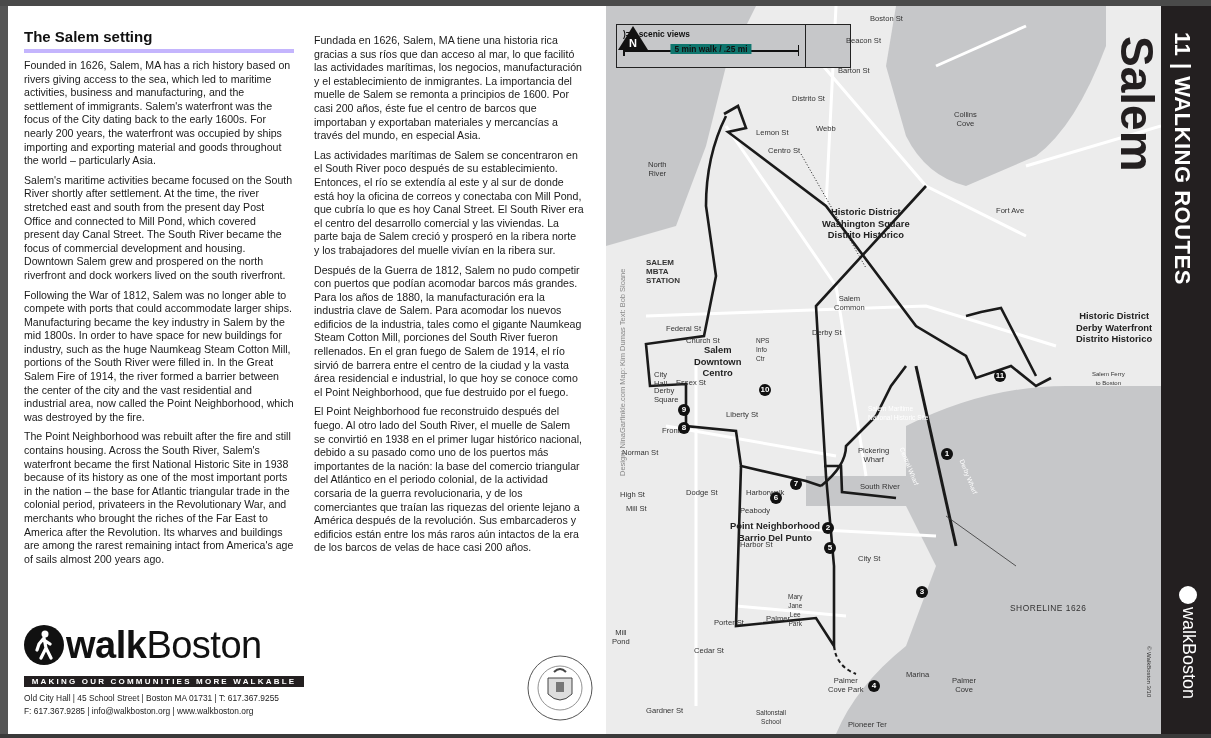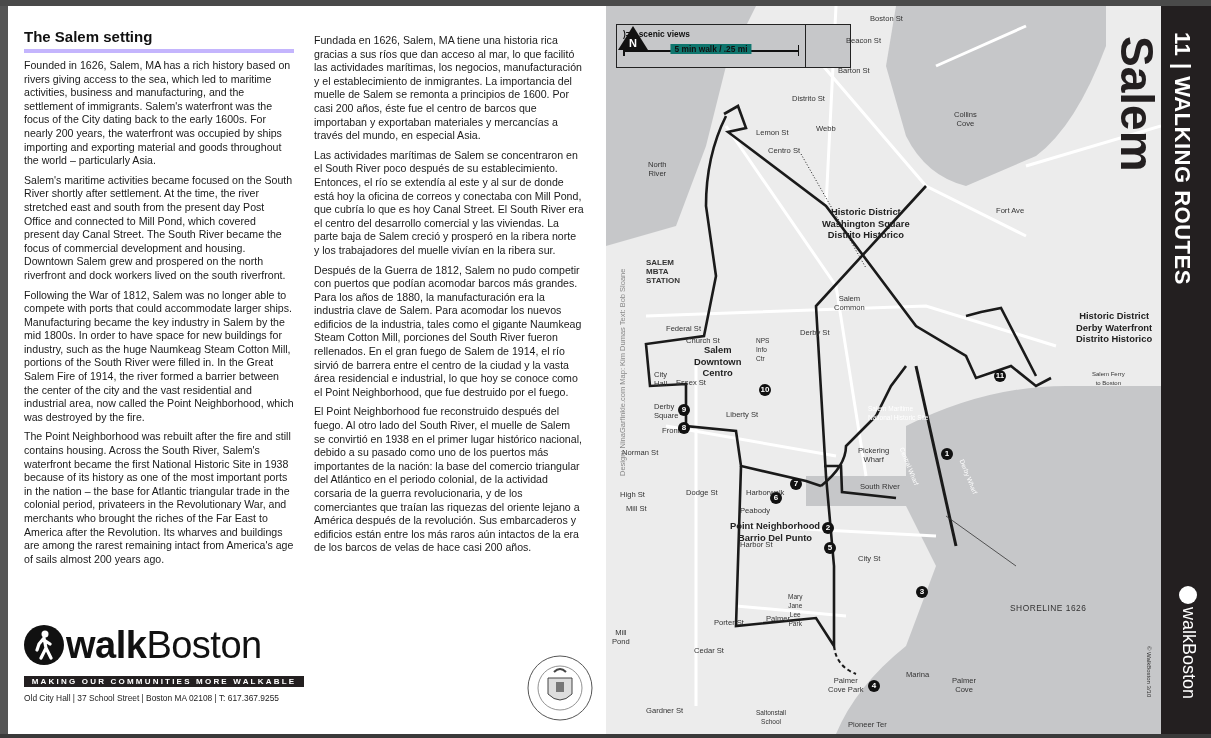"Derby St" div.lbl { left: 194px -> 206px }
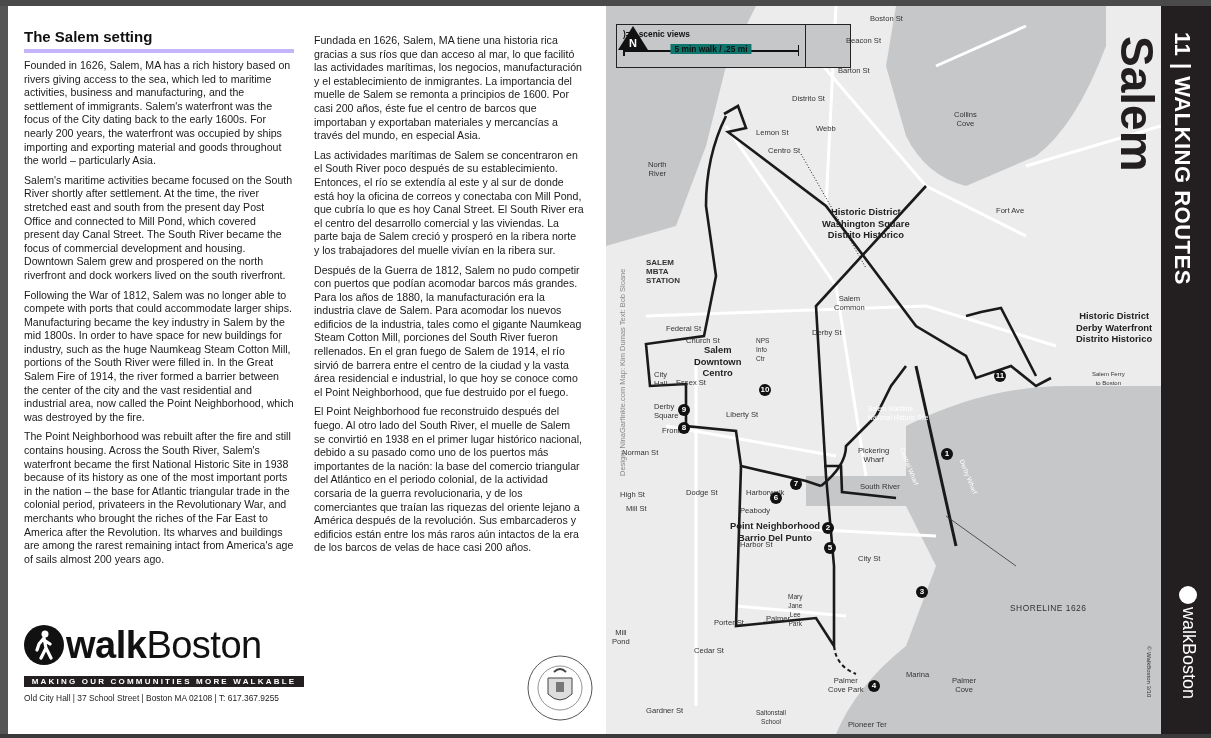"Derby" div.lbl { top: 396px -> 380px }
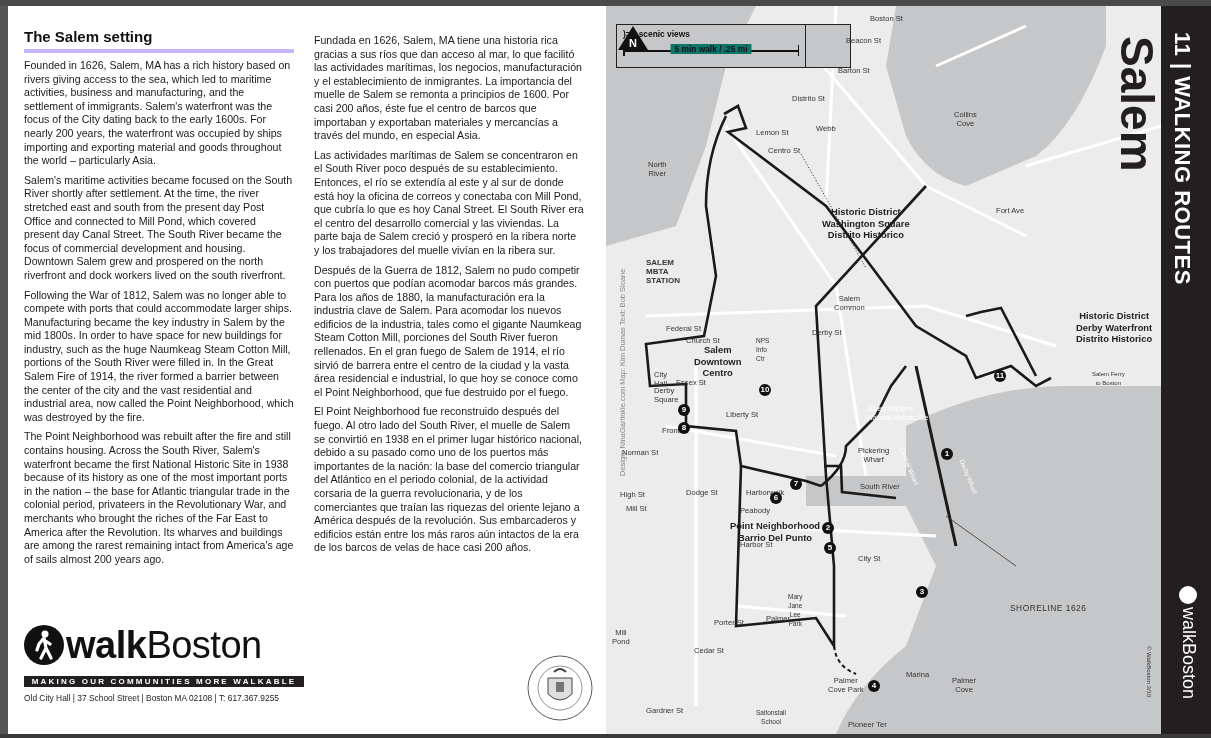"Old City Hall | 37" div.wb-addr { text: 37 School Street | Boston MA 02108 -> 45 School Street | Boston MA 01731 }
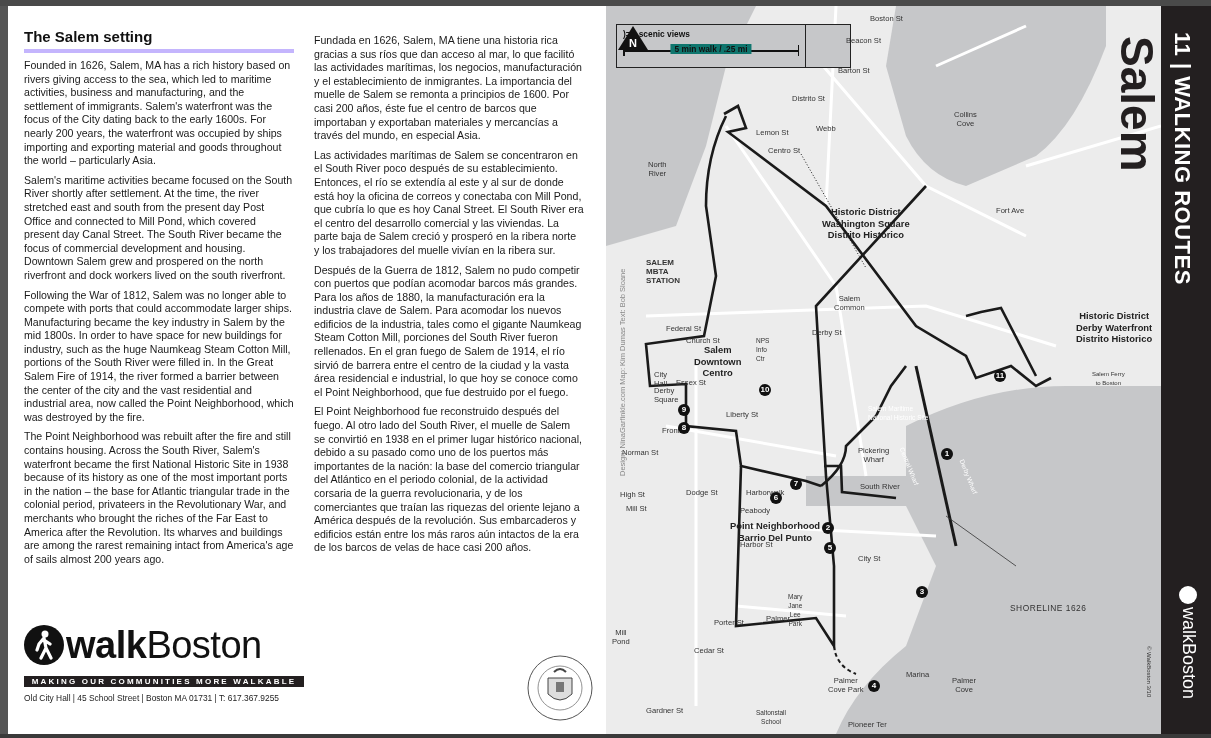"F: 617.367.9285 | info@walkboston.org |" div.wb-addr { html: none -> <div>F: 617.367.9285 | info@walkboston.org | www.walkboston.org</div> }
